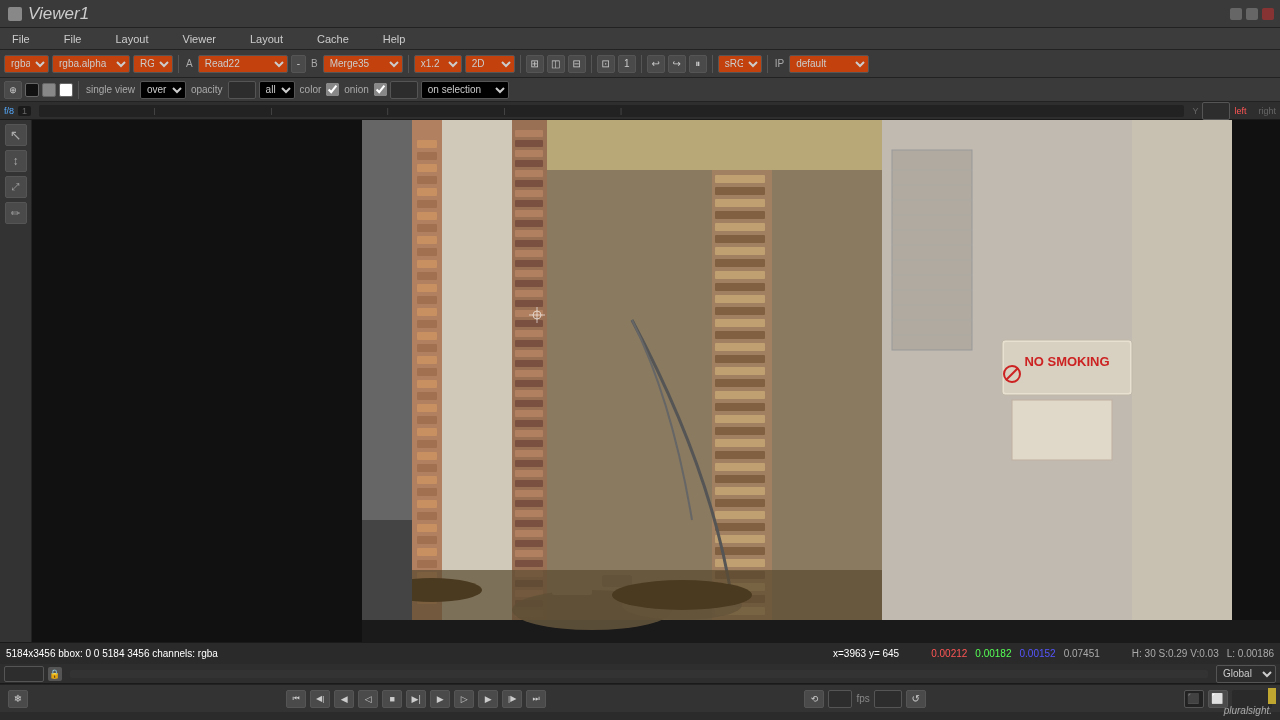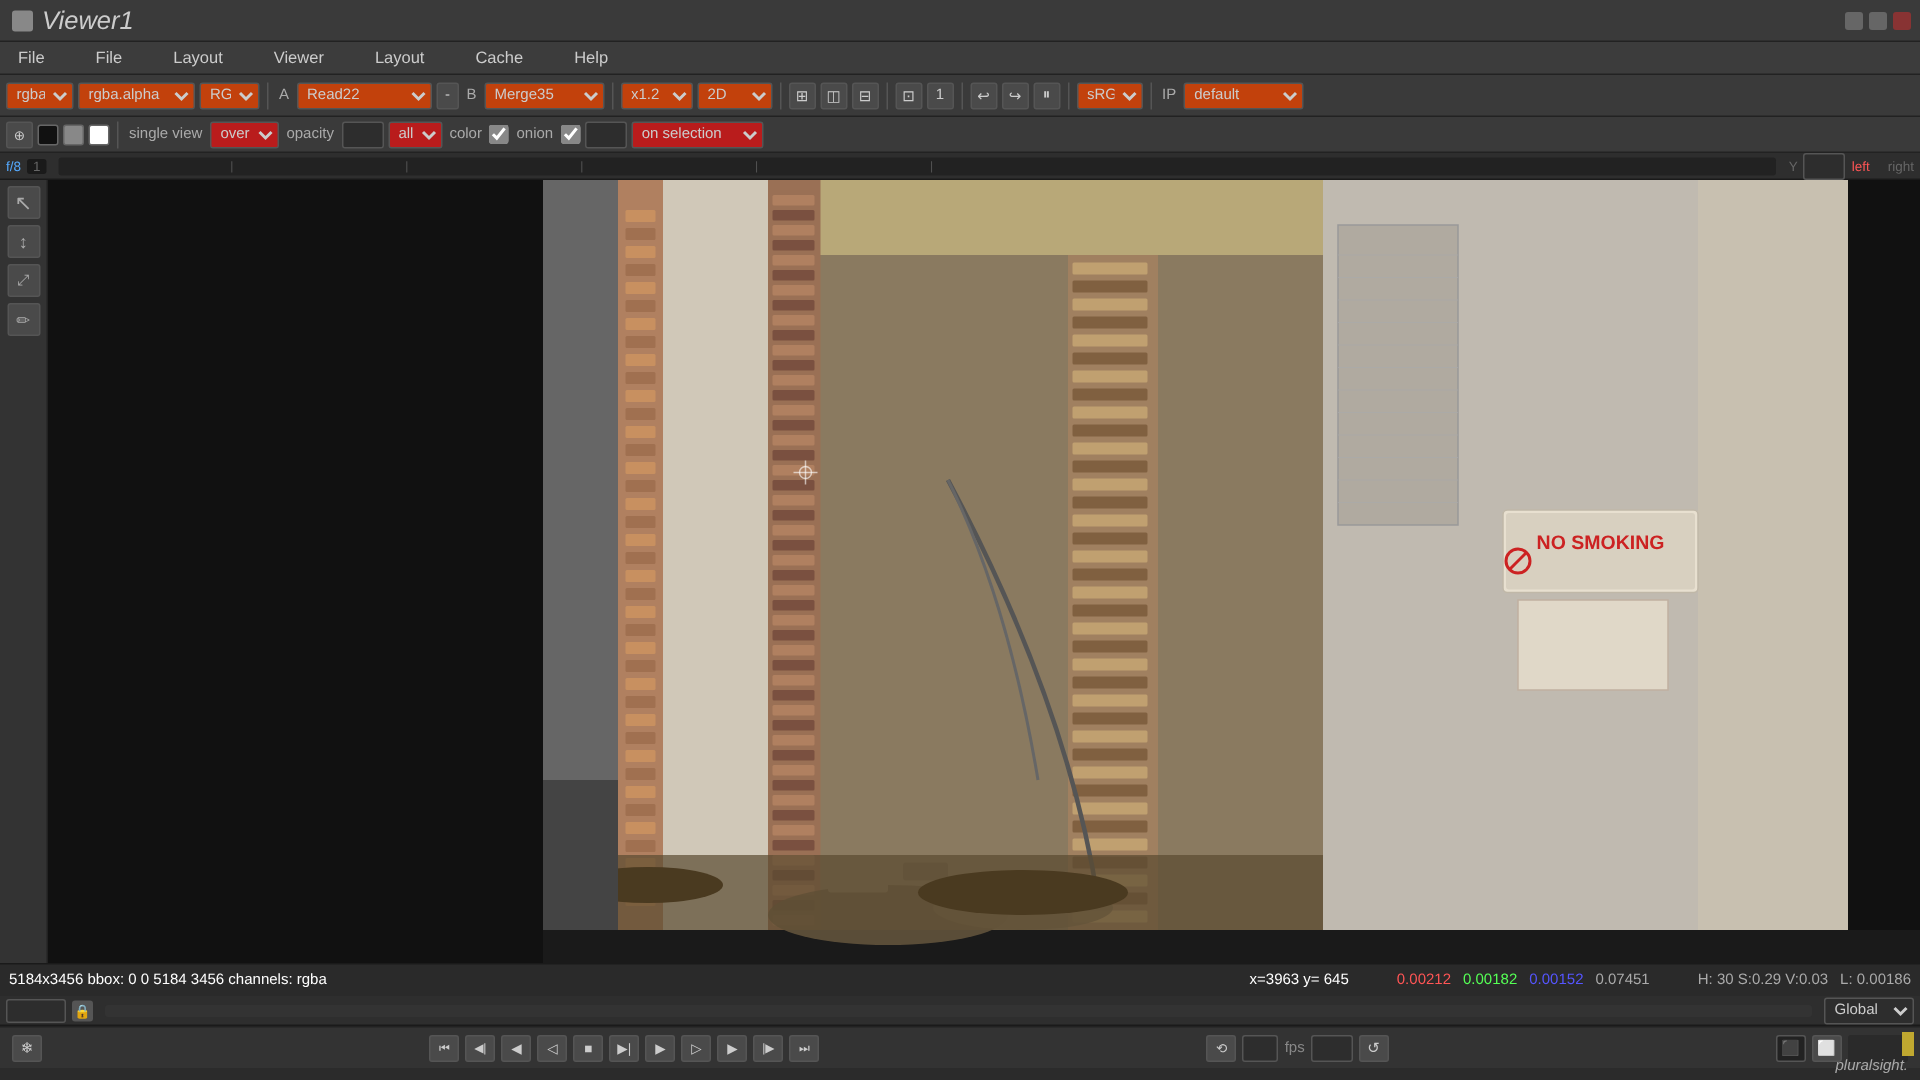"over" .tb2-select { background: #b91c1c -> #000000 }
